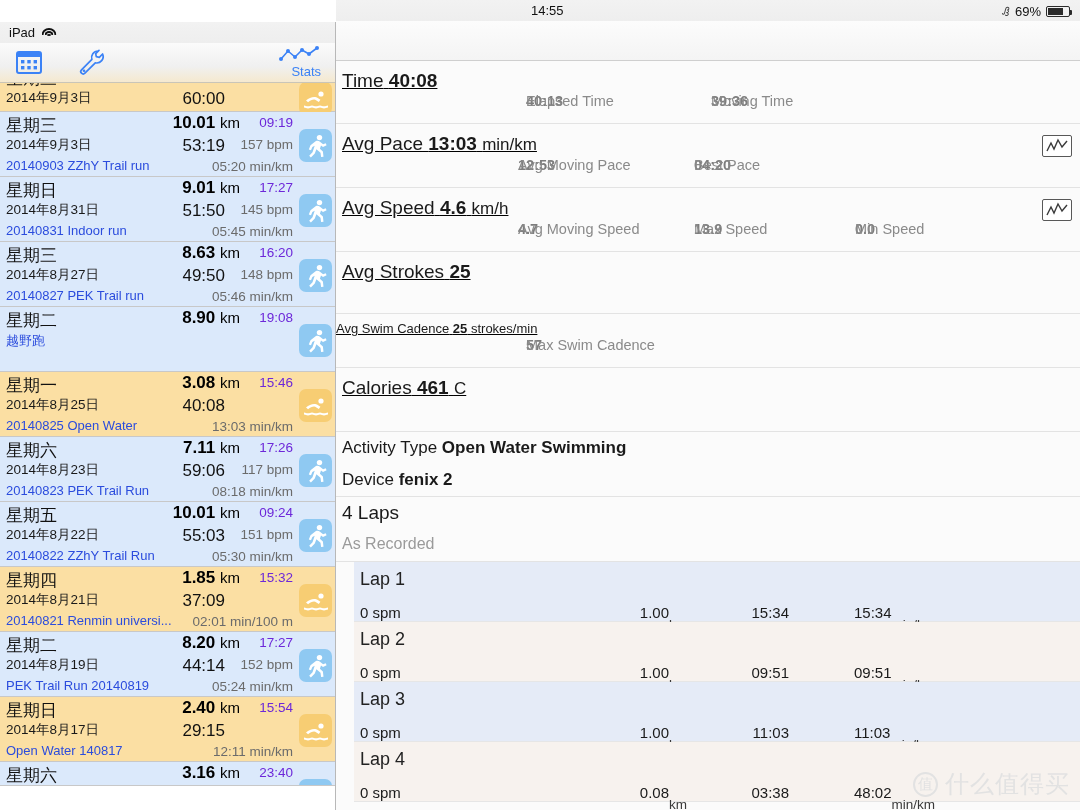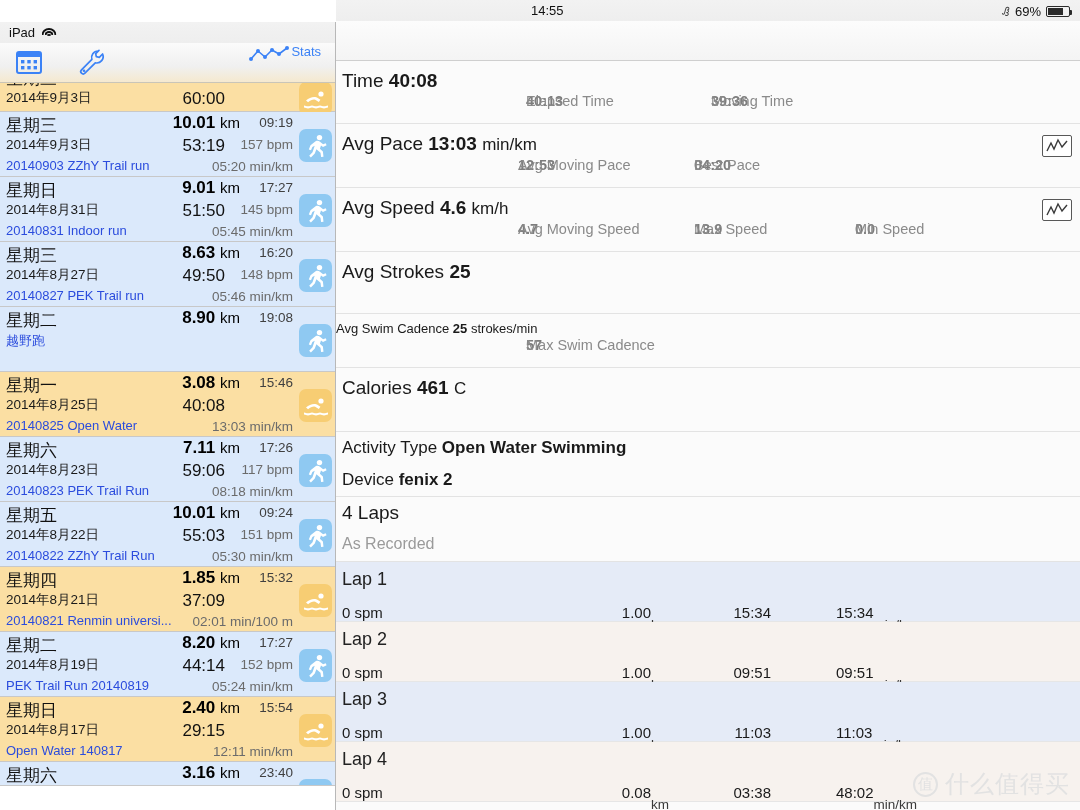"Stats" .tb-btn { align-items: flex-start -> flex-end; flex-direction: row -> column }
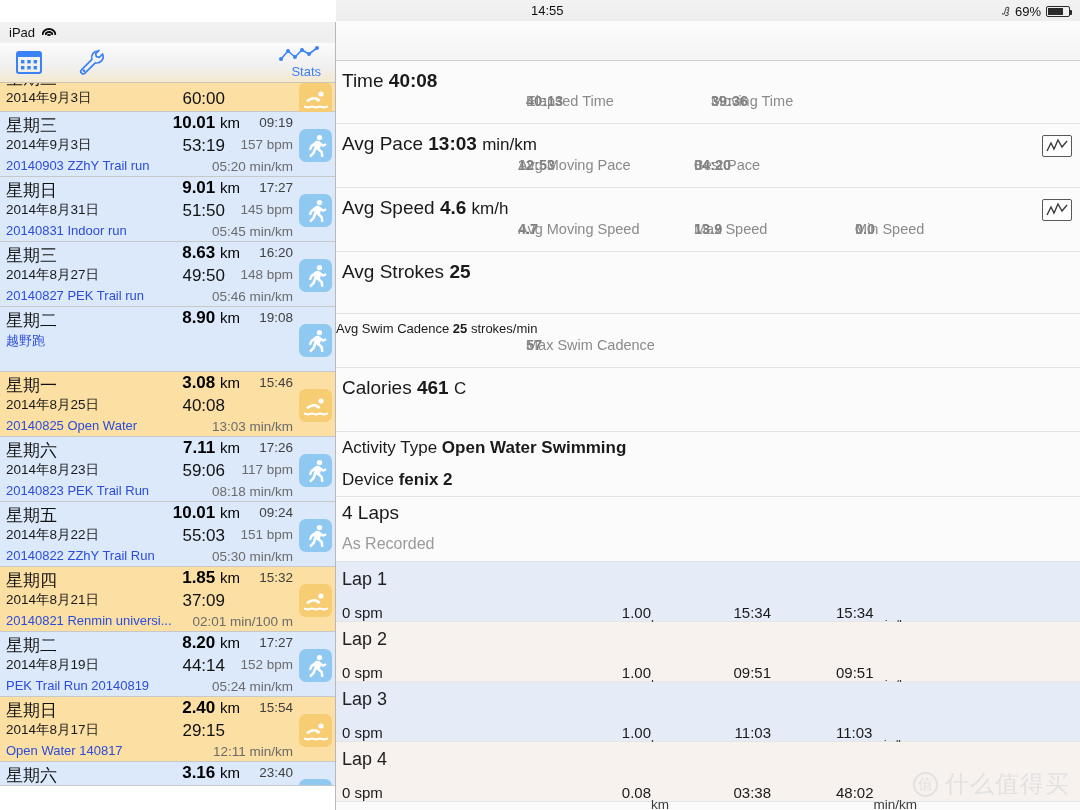"Time 40:08" .sec { text-decoration: none -> underline }
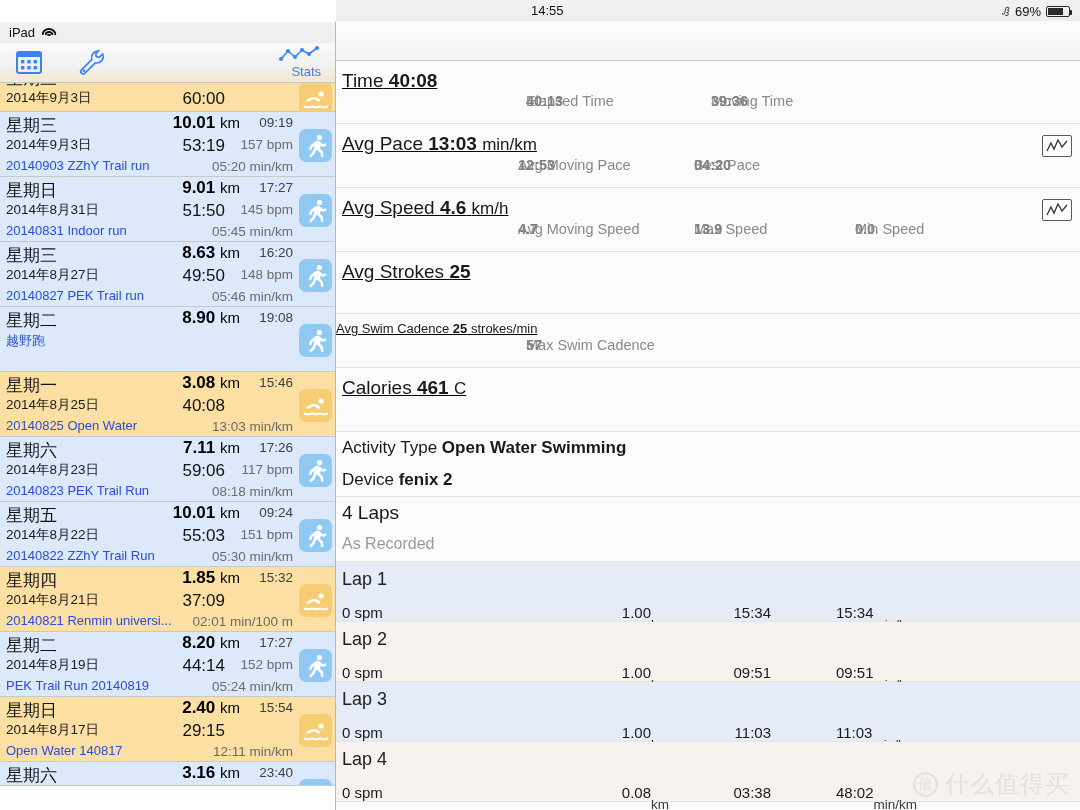"09:19" .act .clock { color: #404040 -> #6d28d9 }
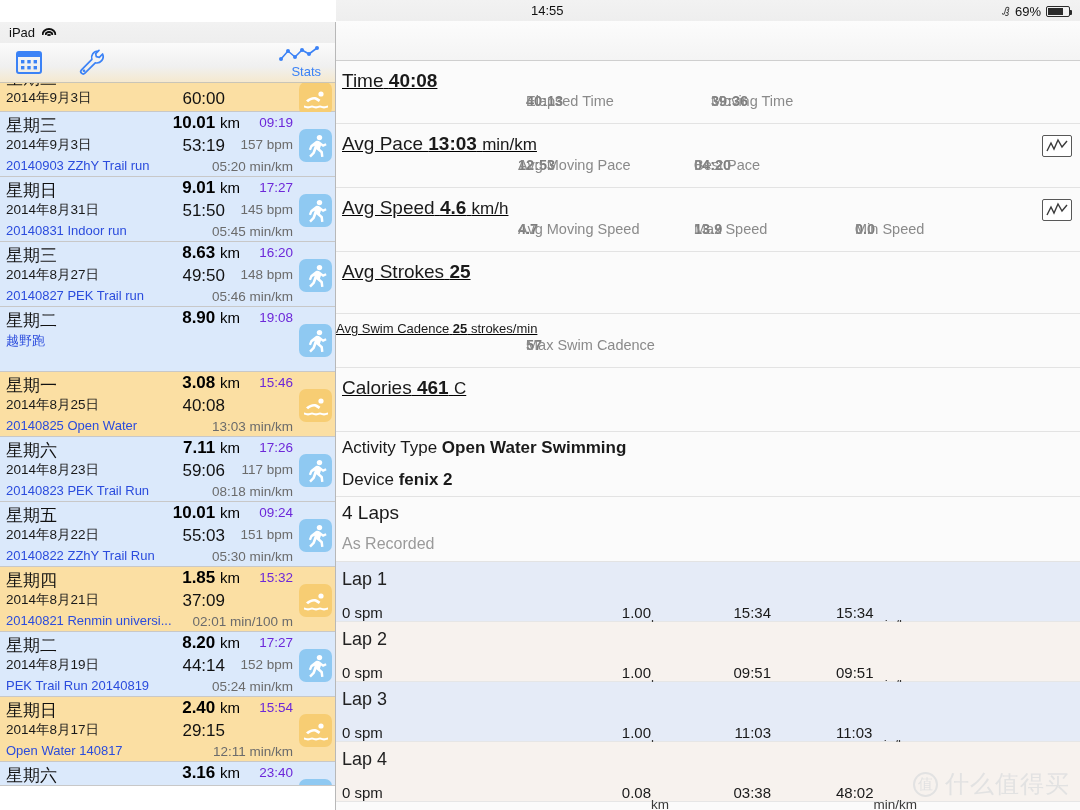"Lap 1" .lap { margin-left: none -> 18px }
